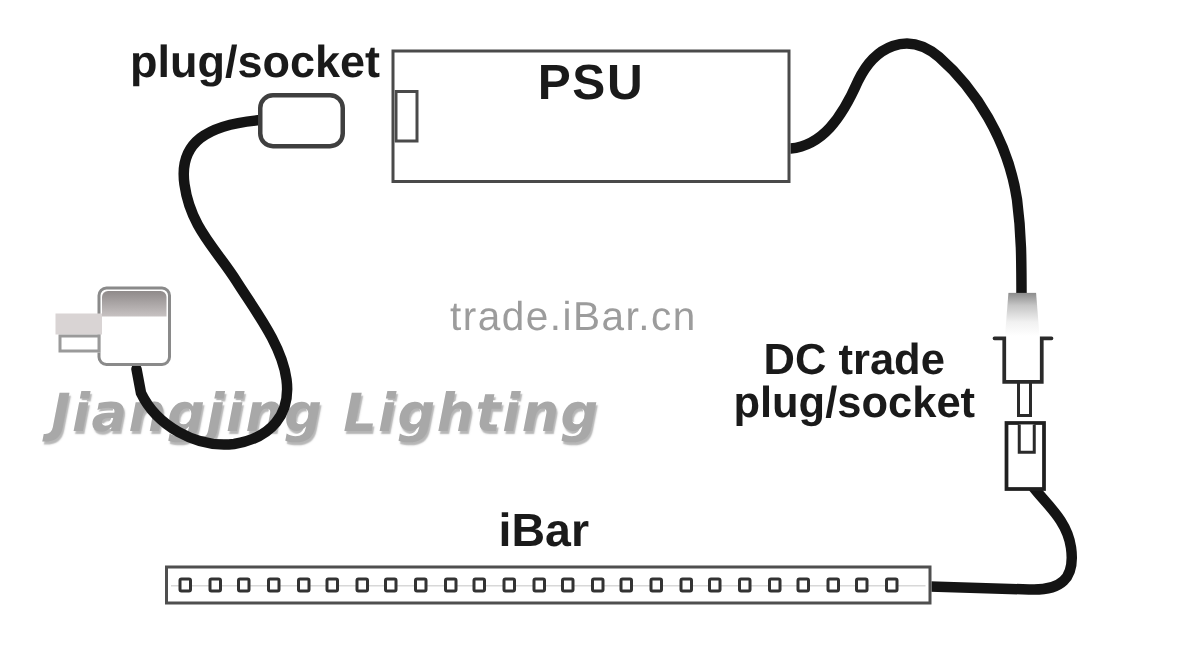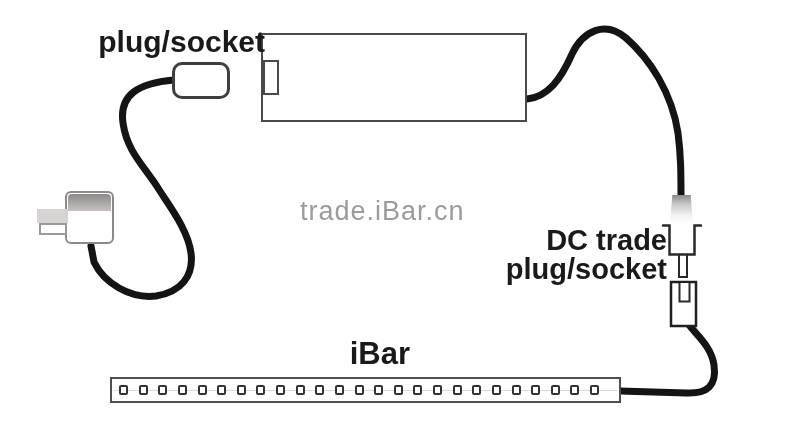"plug/socket" .label { text-align: right -> center }
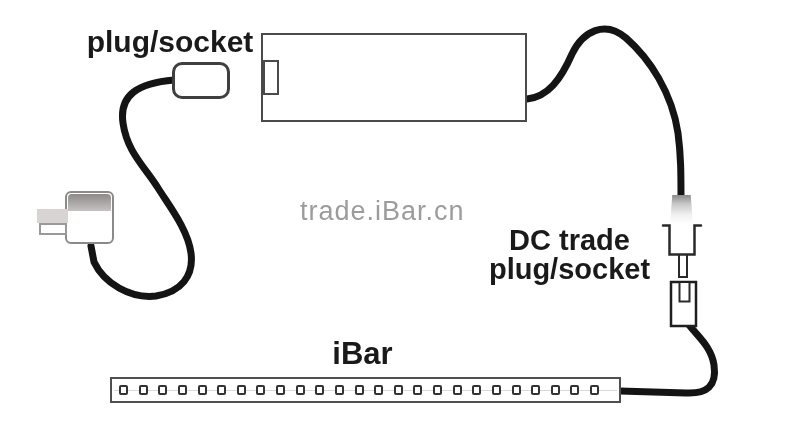"PSU" div.label { html: none -> <div>PSU</div> }
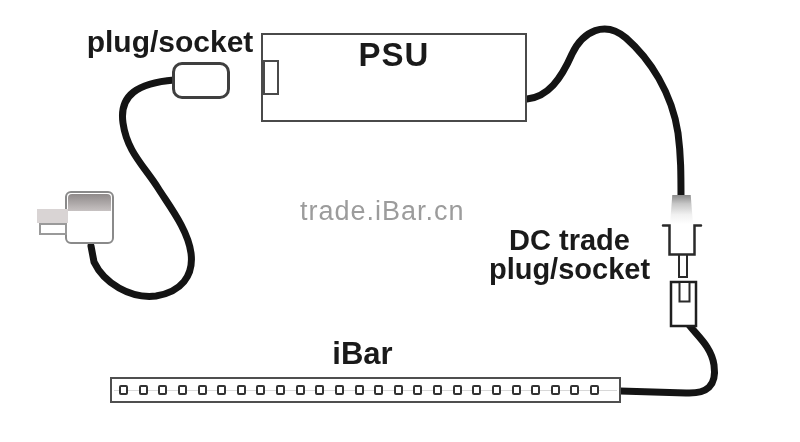"Jiangjing Lighting" div.wm { html: none -> <div>Jiangjing Lighting</div> }
